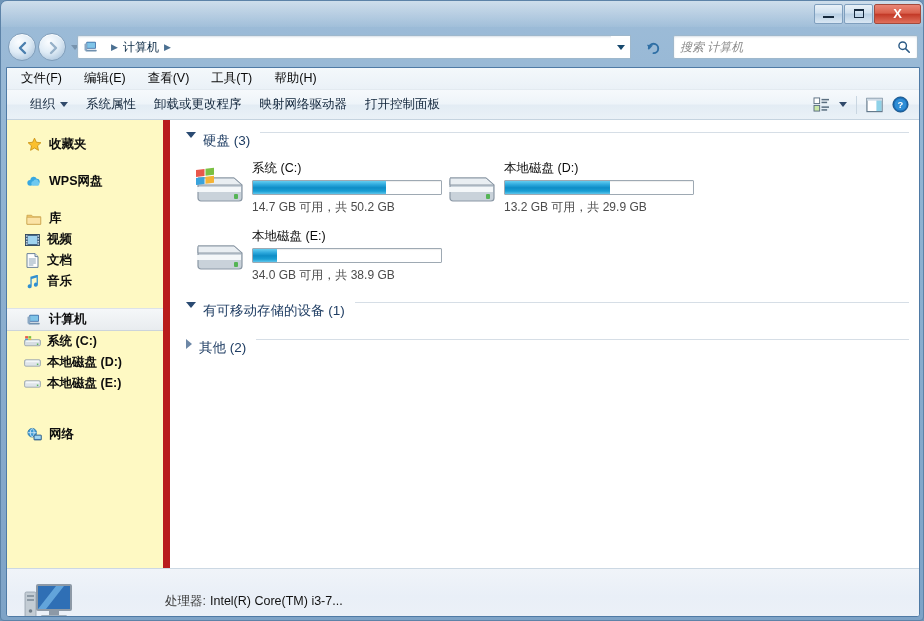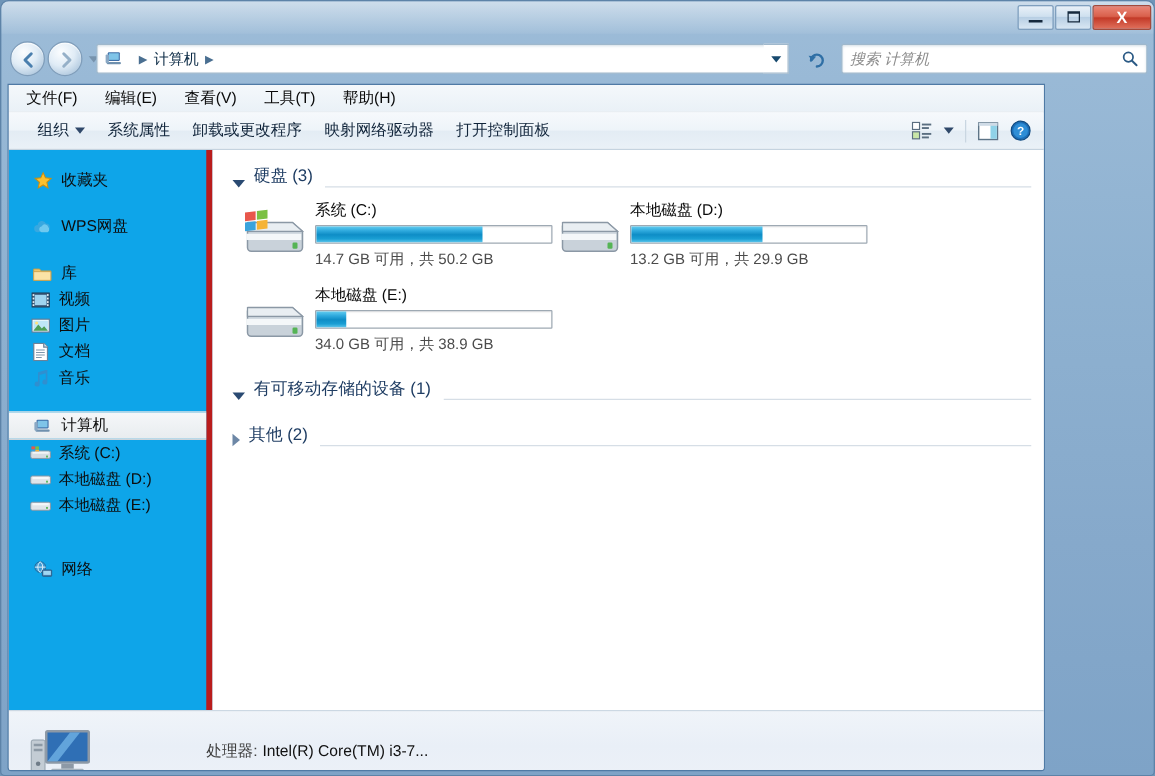"文件(F)" #client { width: 830px -> 914px }
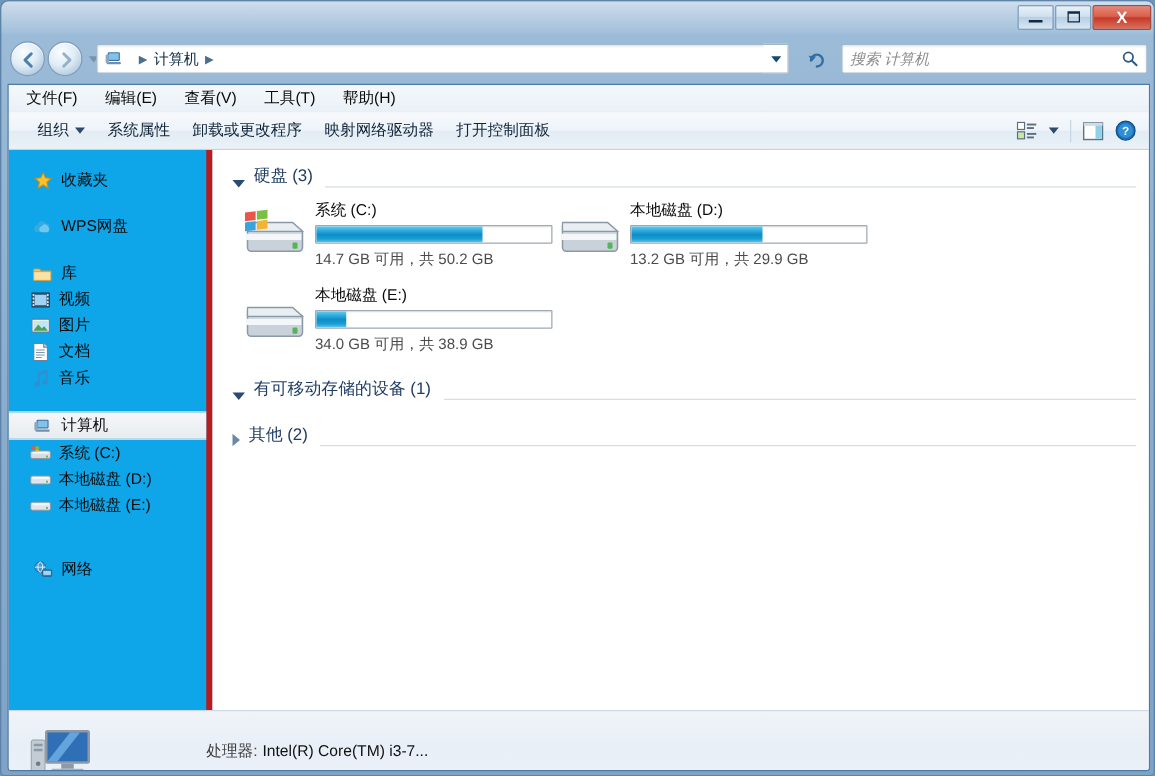"收藏夹" #navpane { background: #0ea5e9 -> #fef9c3; border-right: 5px solid #b91c1c -> 7px solid #b91c1c; font-weight: none -> bold }
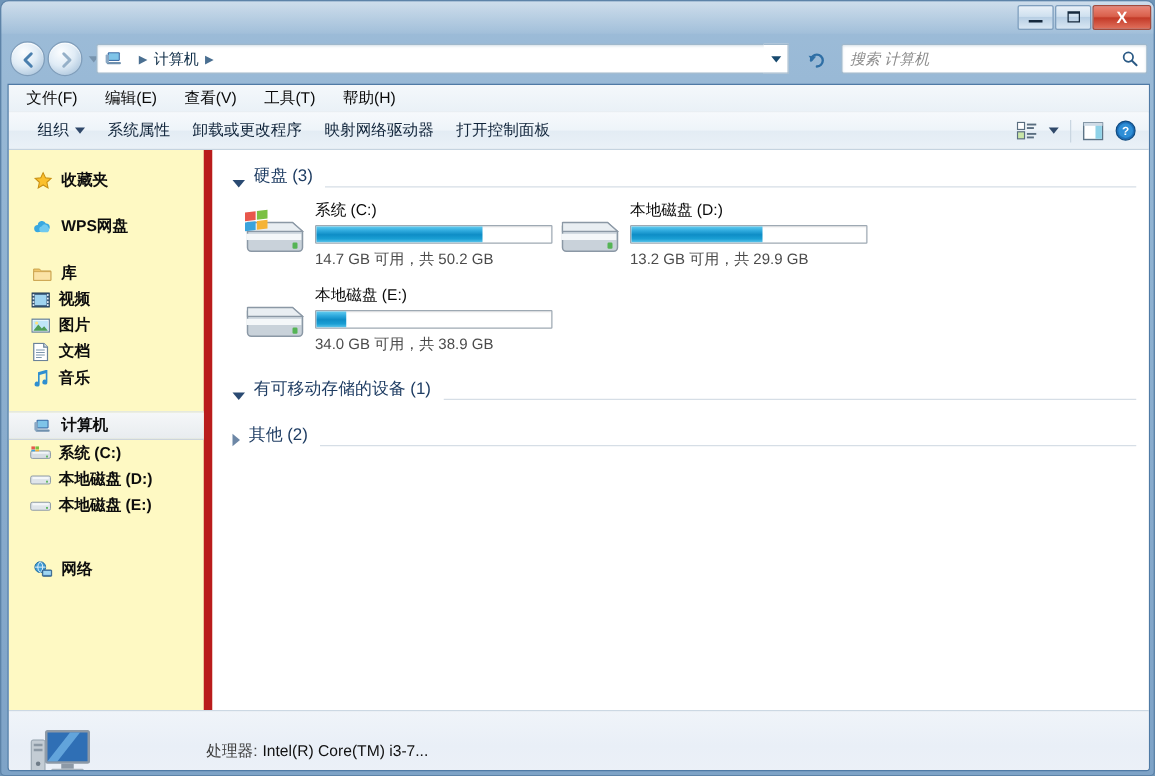"硬盘 (3)" .group { align-items: flex-end -> flex-start }
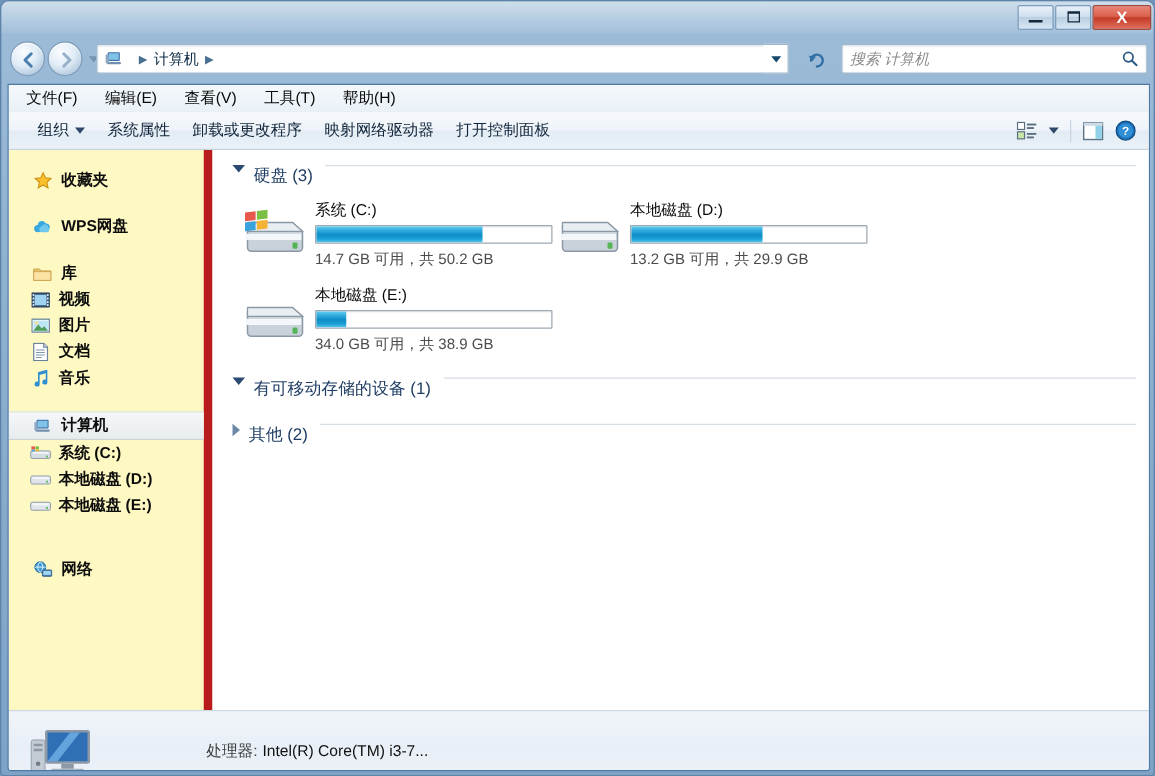"图片" div.nav-row { html: <div> <span> <svg> <rect></rect> <rect></rect> <path></path> <circle></circle> </svg> </span> <span>图片</span> </div> -> none }
